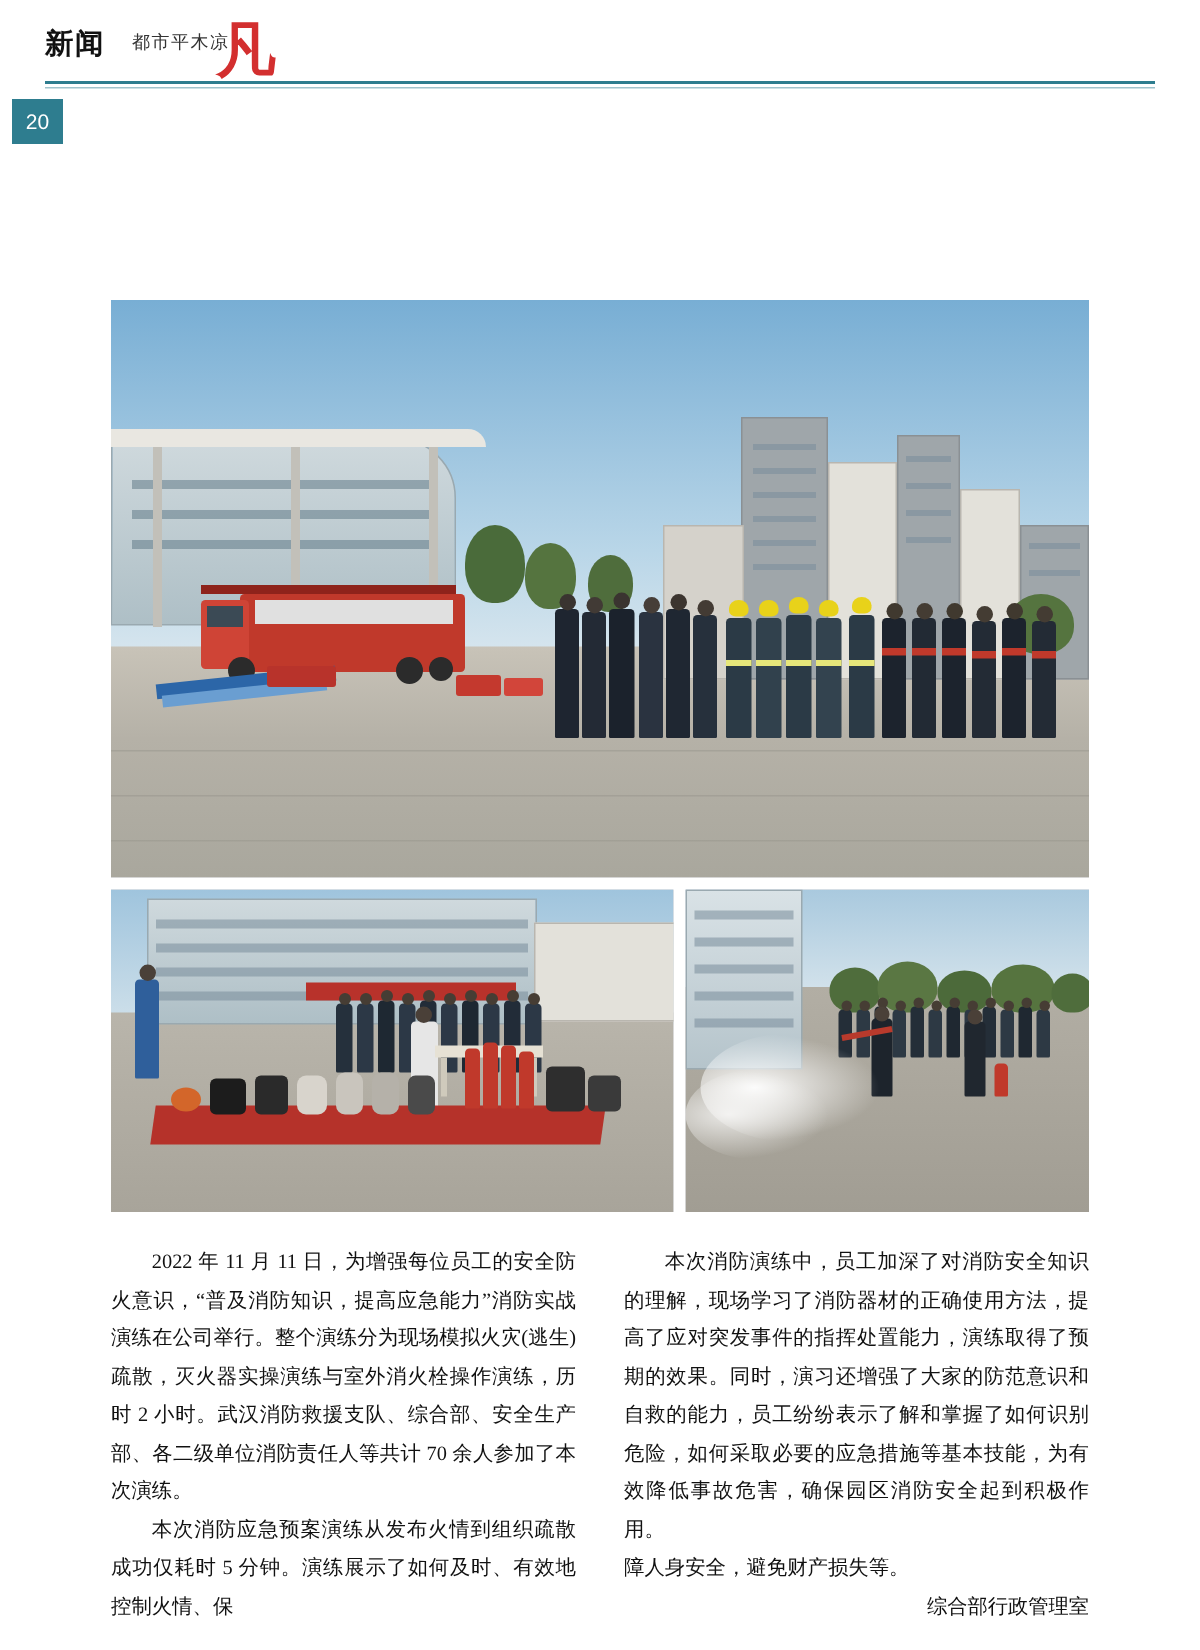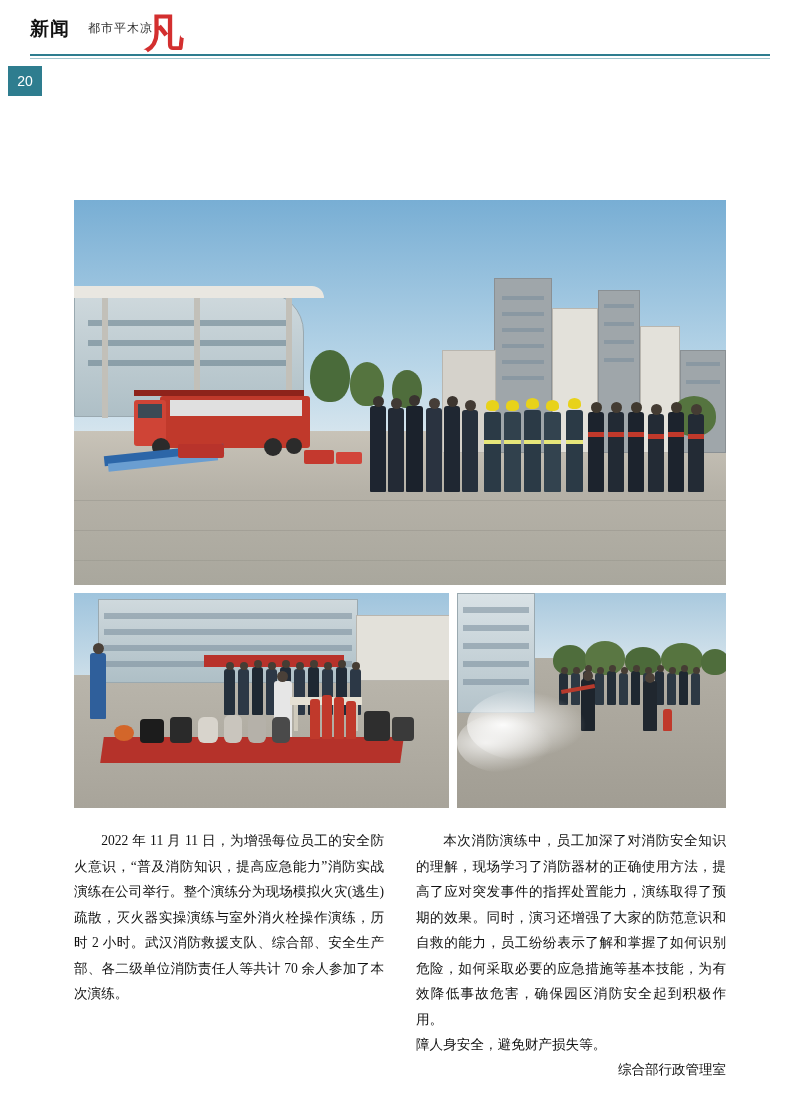"本次消防应急预案演练从发布火情到组织疏散成功仅耗时 5" p { html: none -> <p>本次消防应急预案演练从发布火情到组织疏散成功仅耗时 5 分钟。演练展示了如何及时、有效地控制火情、保</p> }
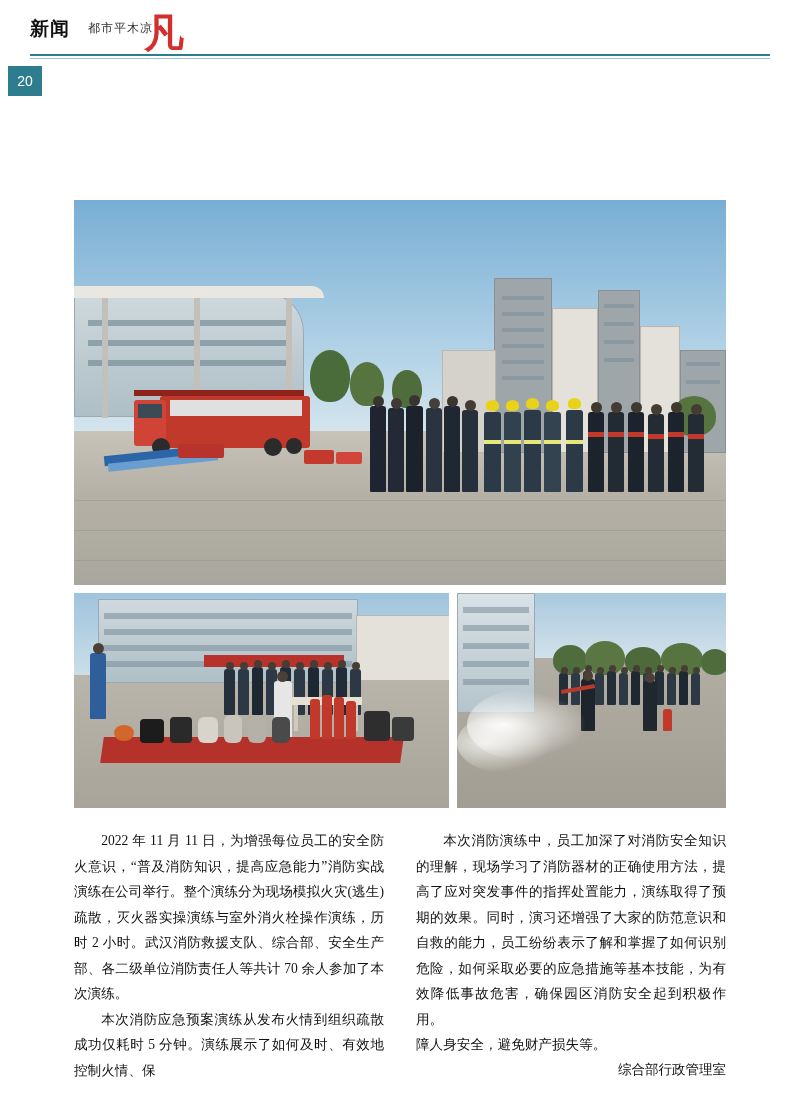"综合部行政管理室" .signature { font-family: Liberation Mono, monospace -> Liberation Sans, sans-serif }
